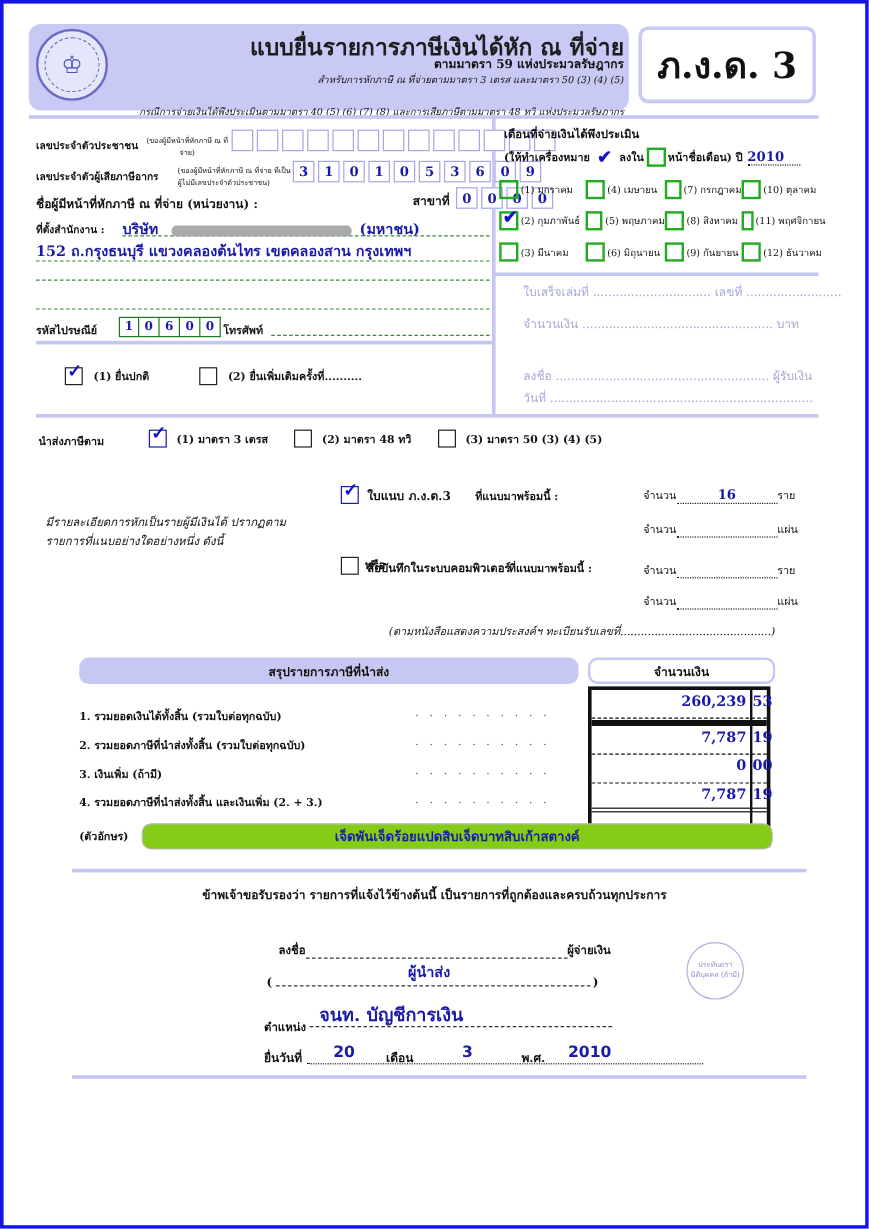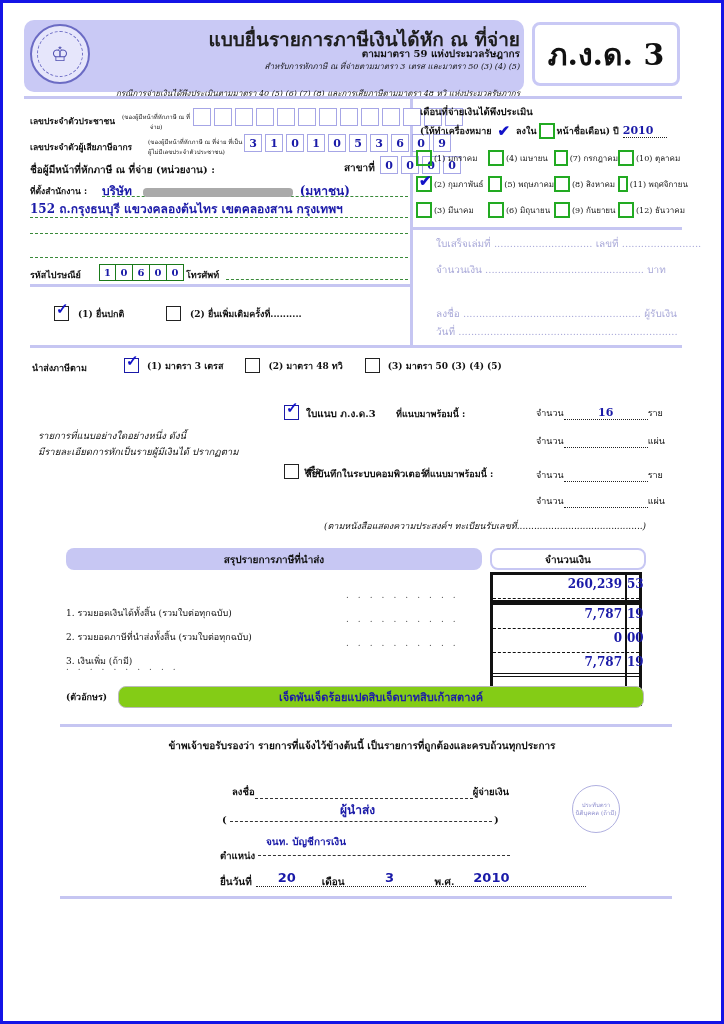"รายการที่แนบอย่างใดอย่างหนึ่ง ดังนี้" div { order: before "มีรายละเอียดการหักเป็นรายผู้มีเงินได้" -> after "มีรายละเอียดการหักเป็นรายผู้มีเงินได้" }
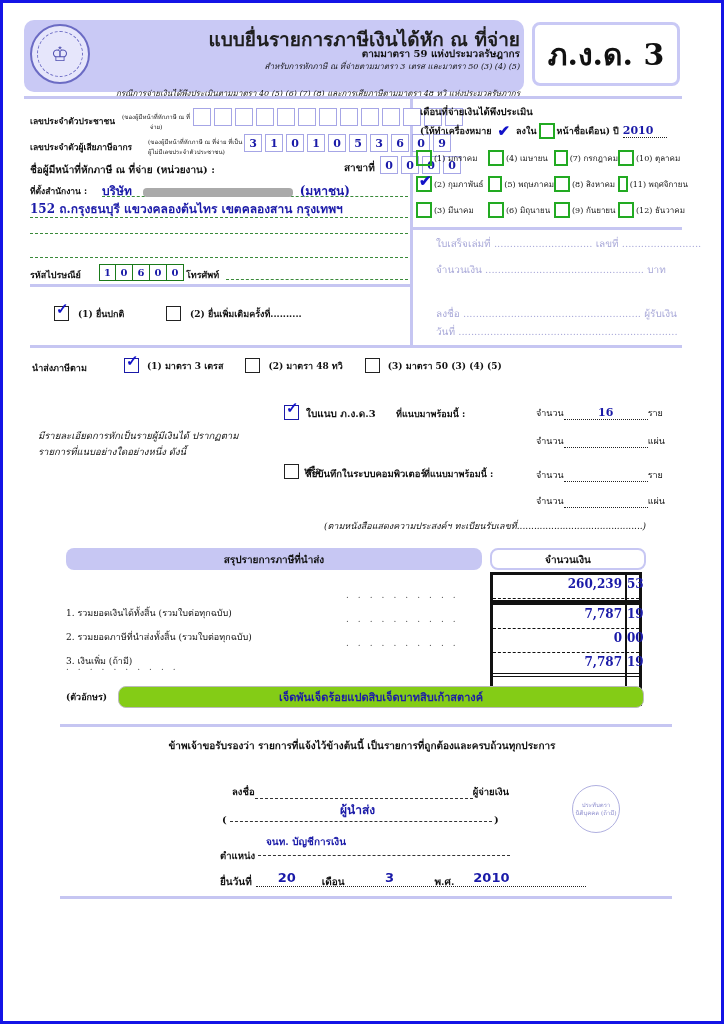"1. รวมยอดเงินได้ทั้งสิ้น" .sum-line { font-weight: normal -> bold; margin-top: 16px -> none }
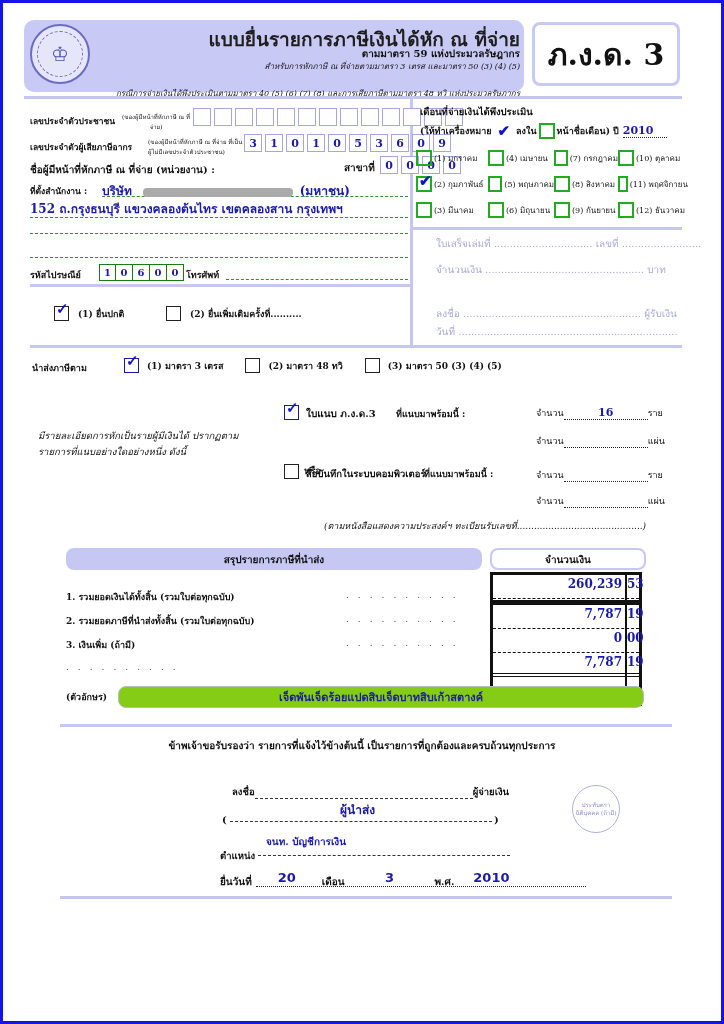"4. รวมยอดภาษีที่นำส่งทั้งสิ้น" span.sum-line { html: none -> <span>4. รวมยอดภาษีที่นำส่งทั้งสิ้น และเงินเพิ่ม (2. + 3.)</span> }
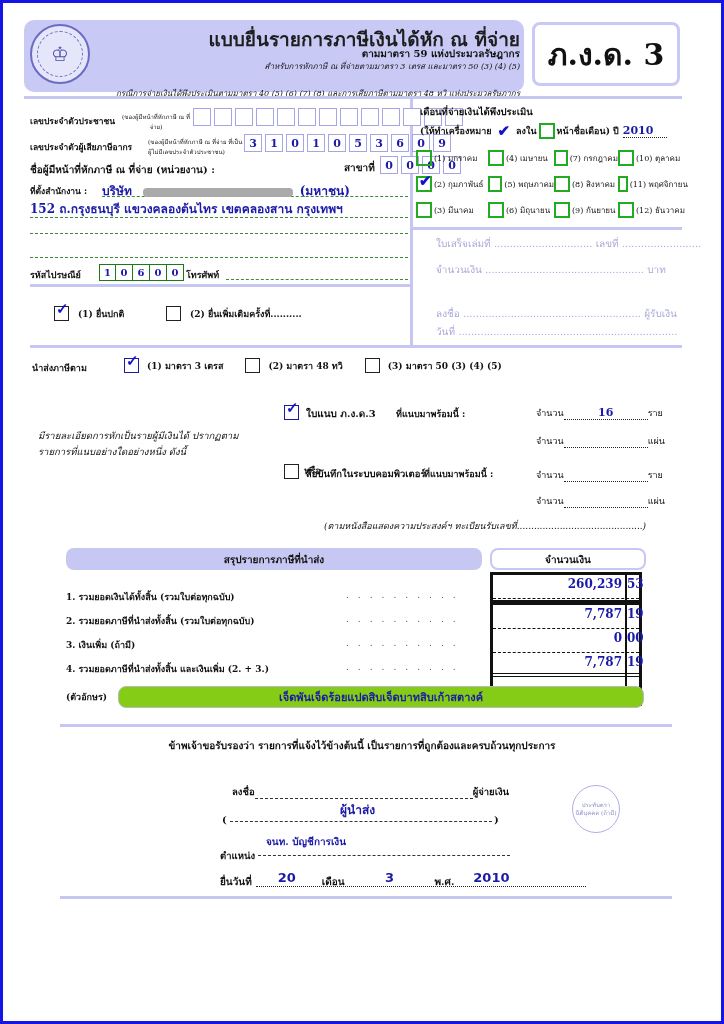"จนท. บัญชีการเงิน" div.abs { font-size: 10px -> 15px }
